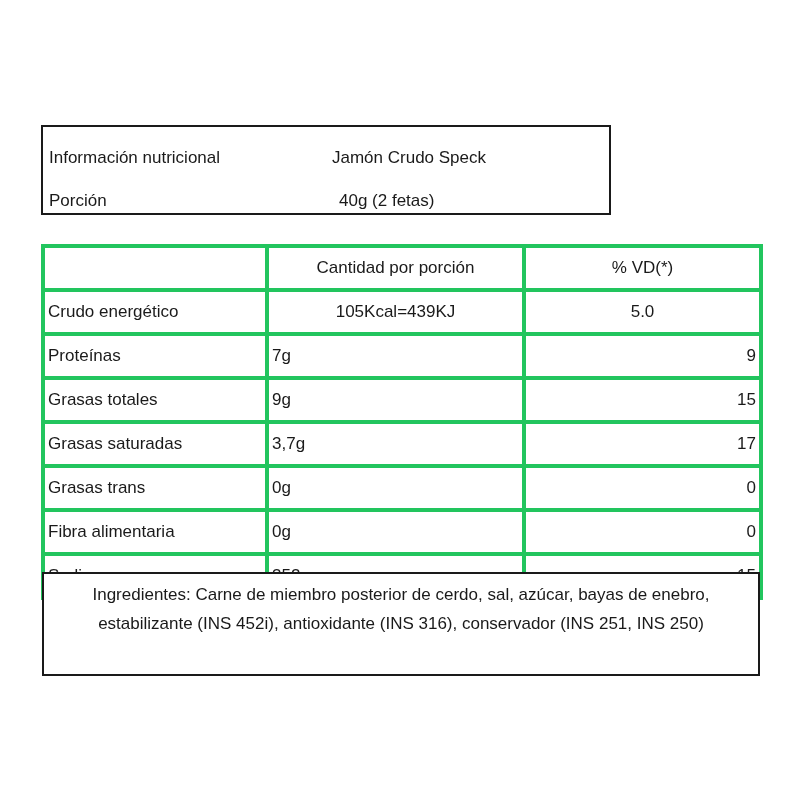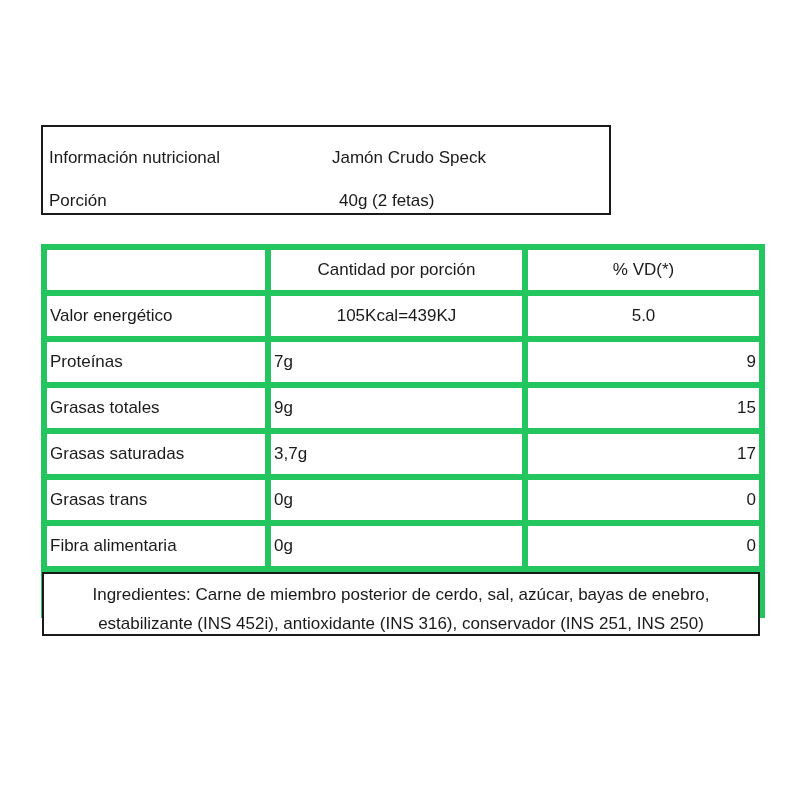"Cantidad por porción" #nutri-table td { border: 6px solid #22c55e -> 4px solid #22c55e }
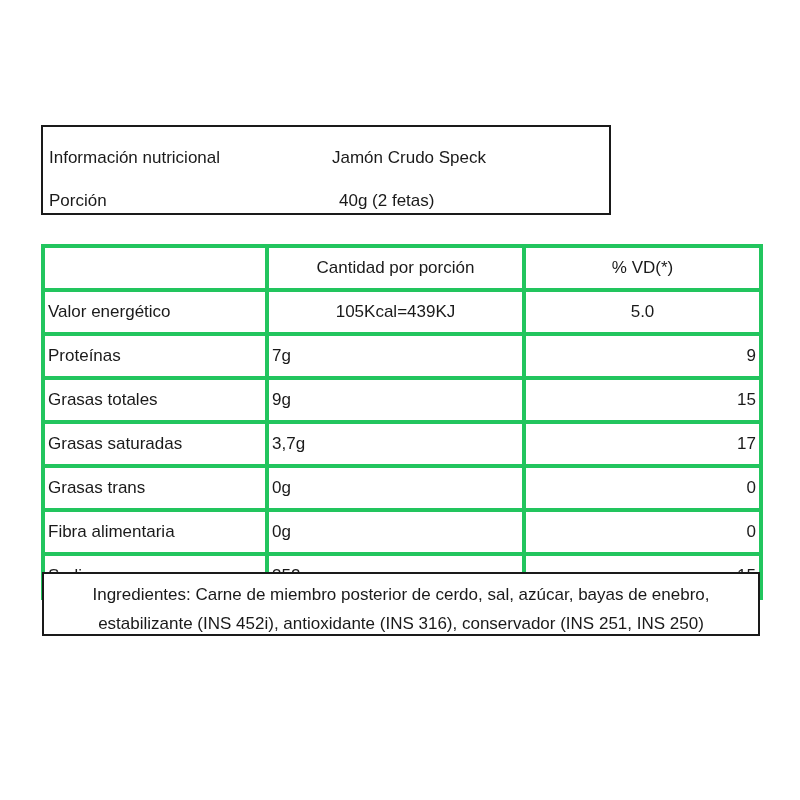"Valor energético" td { text: Valor -> Crudo }
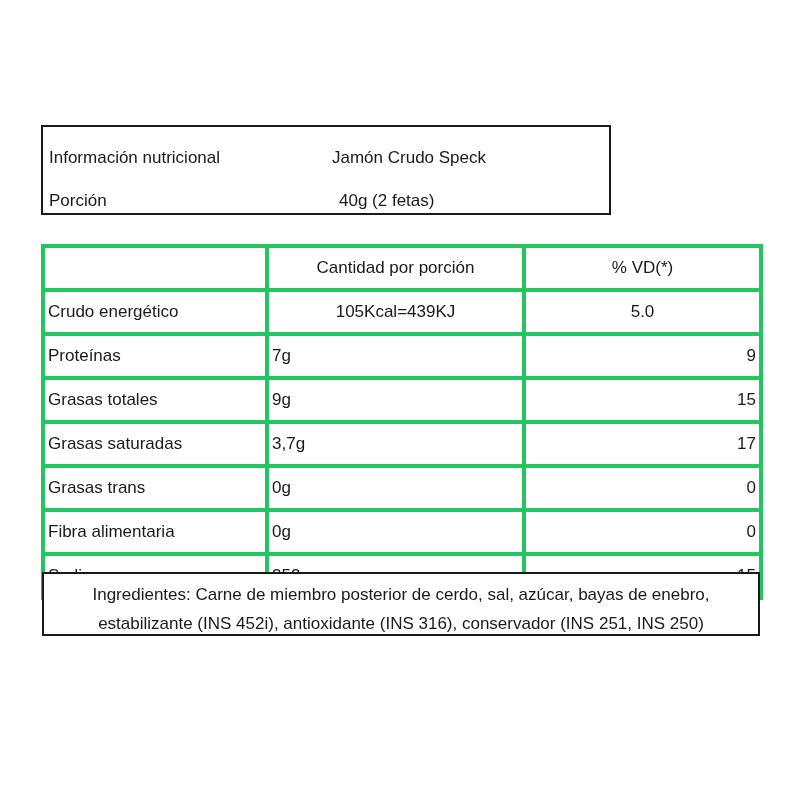"Ingredientes: Carne de miembro posterior" #ingredients-box { height: 64px -> 104px }
